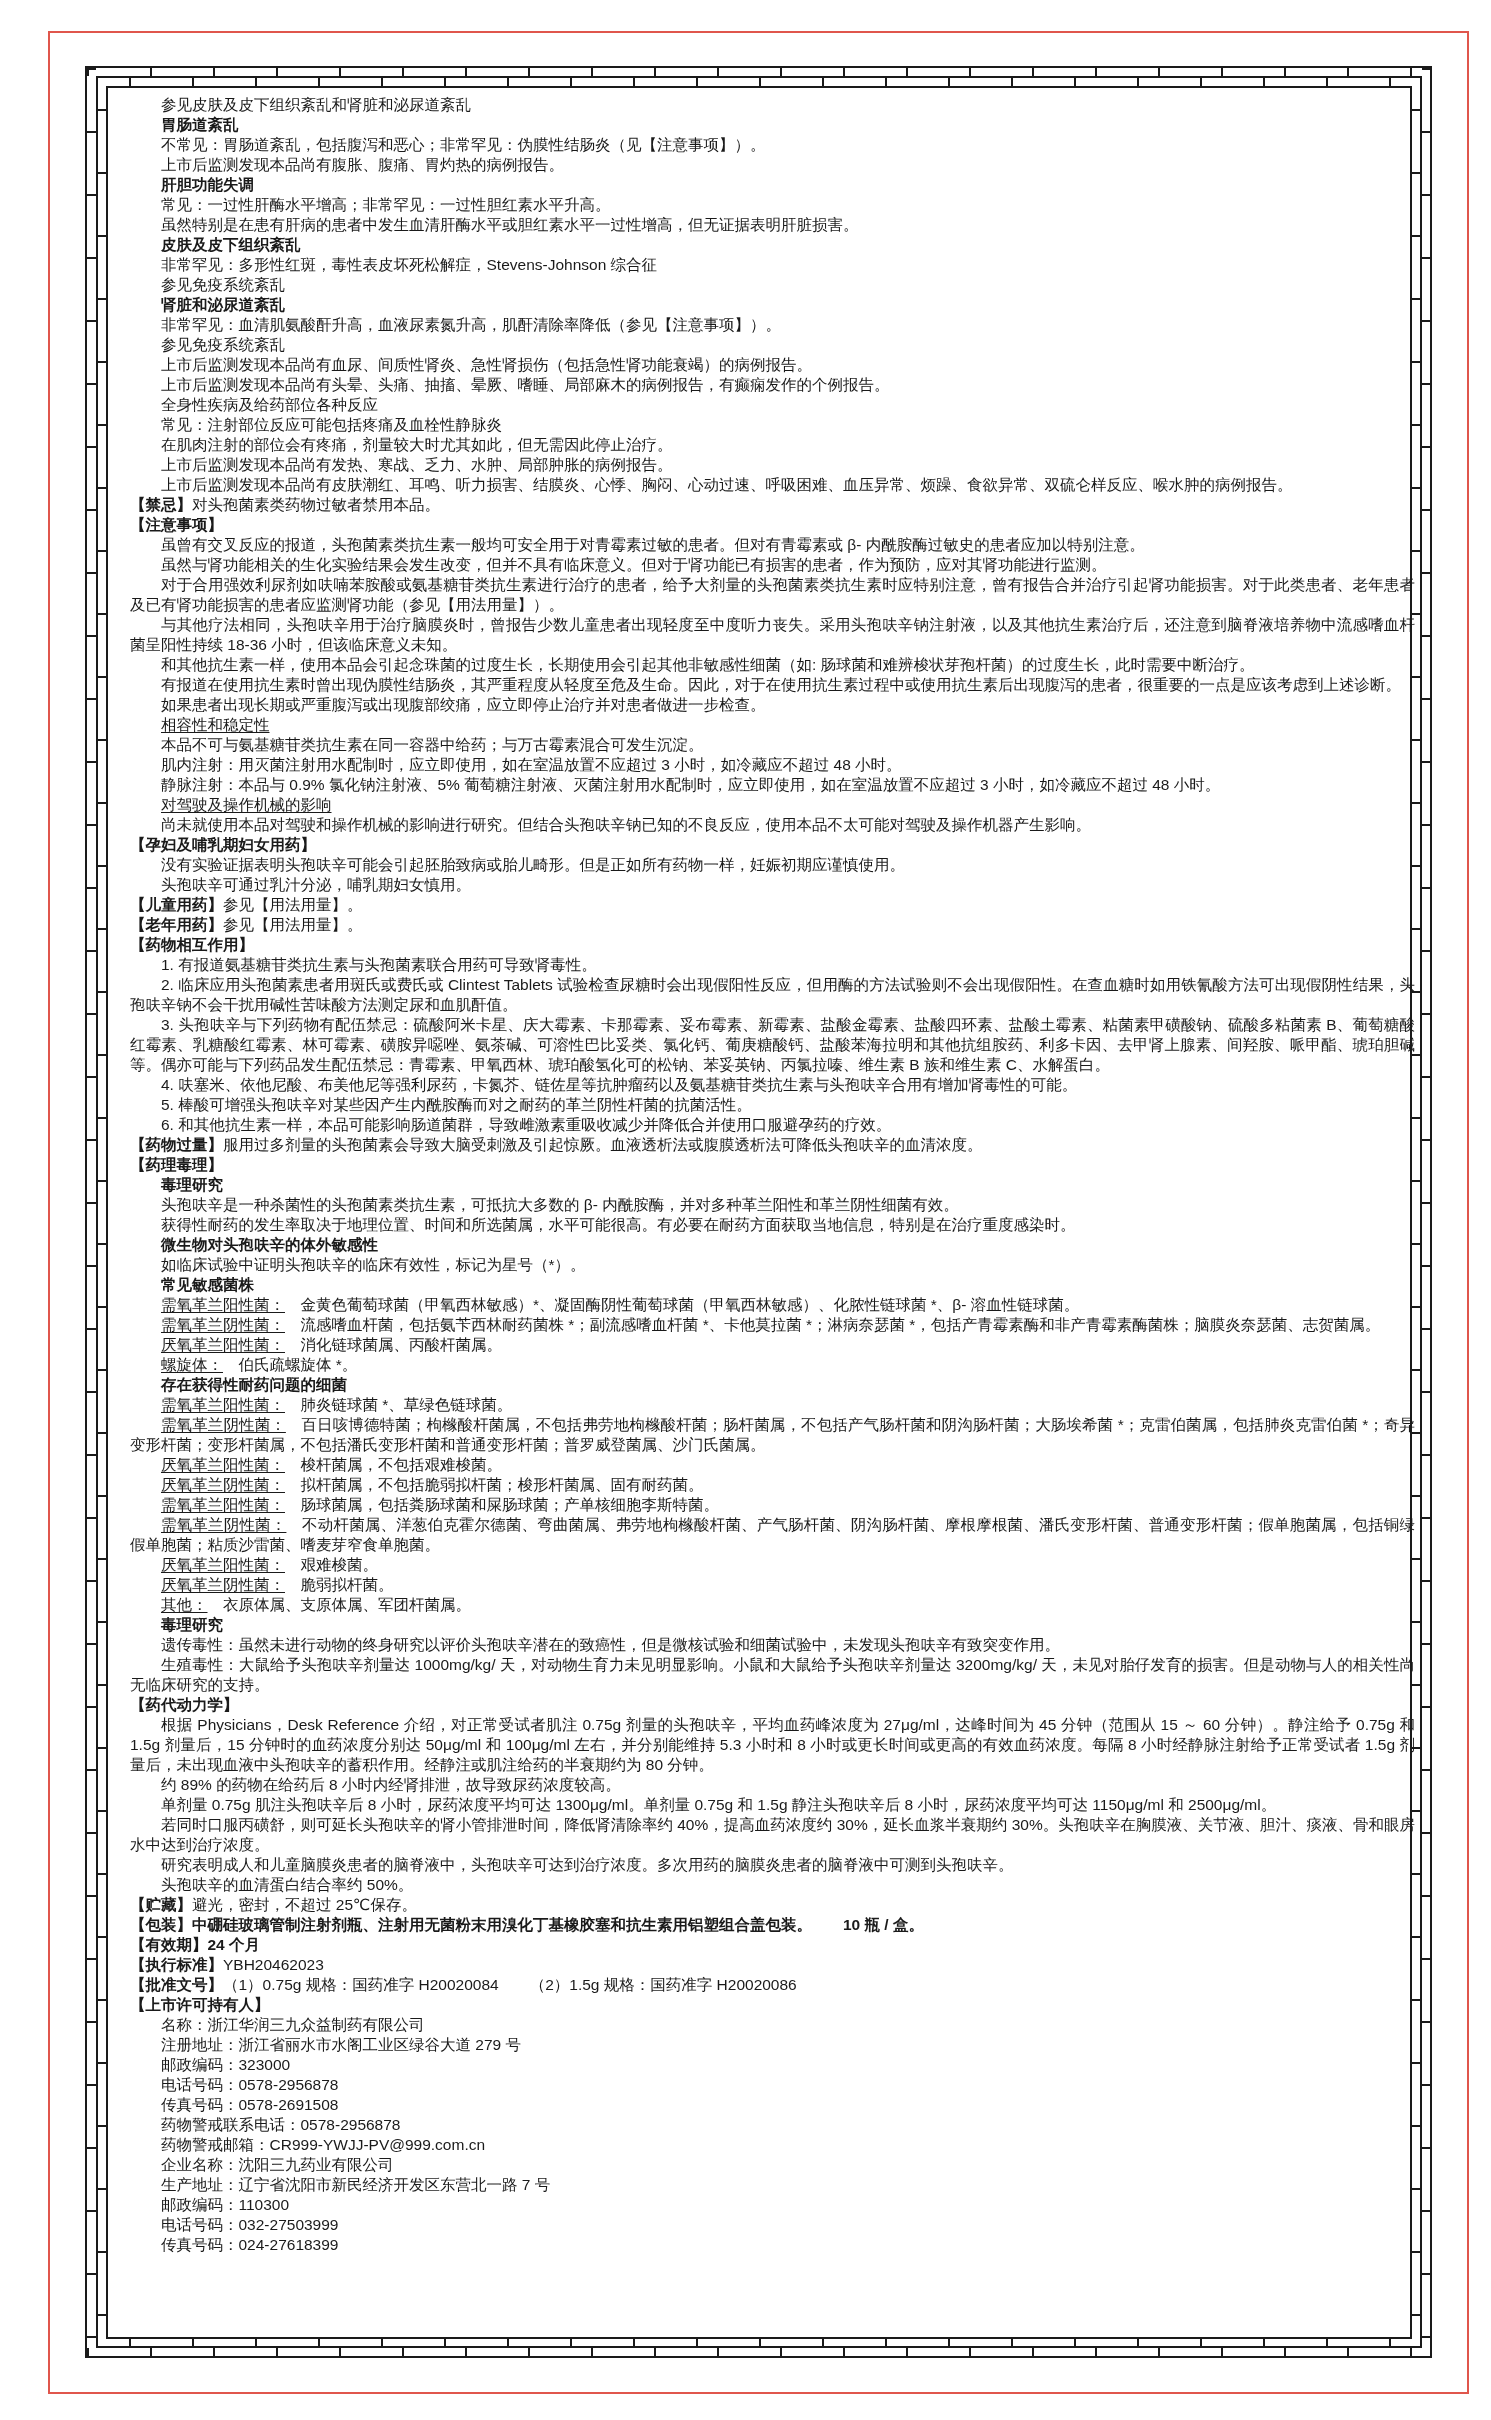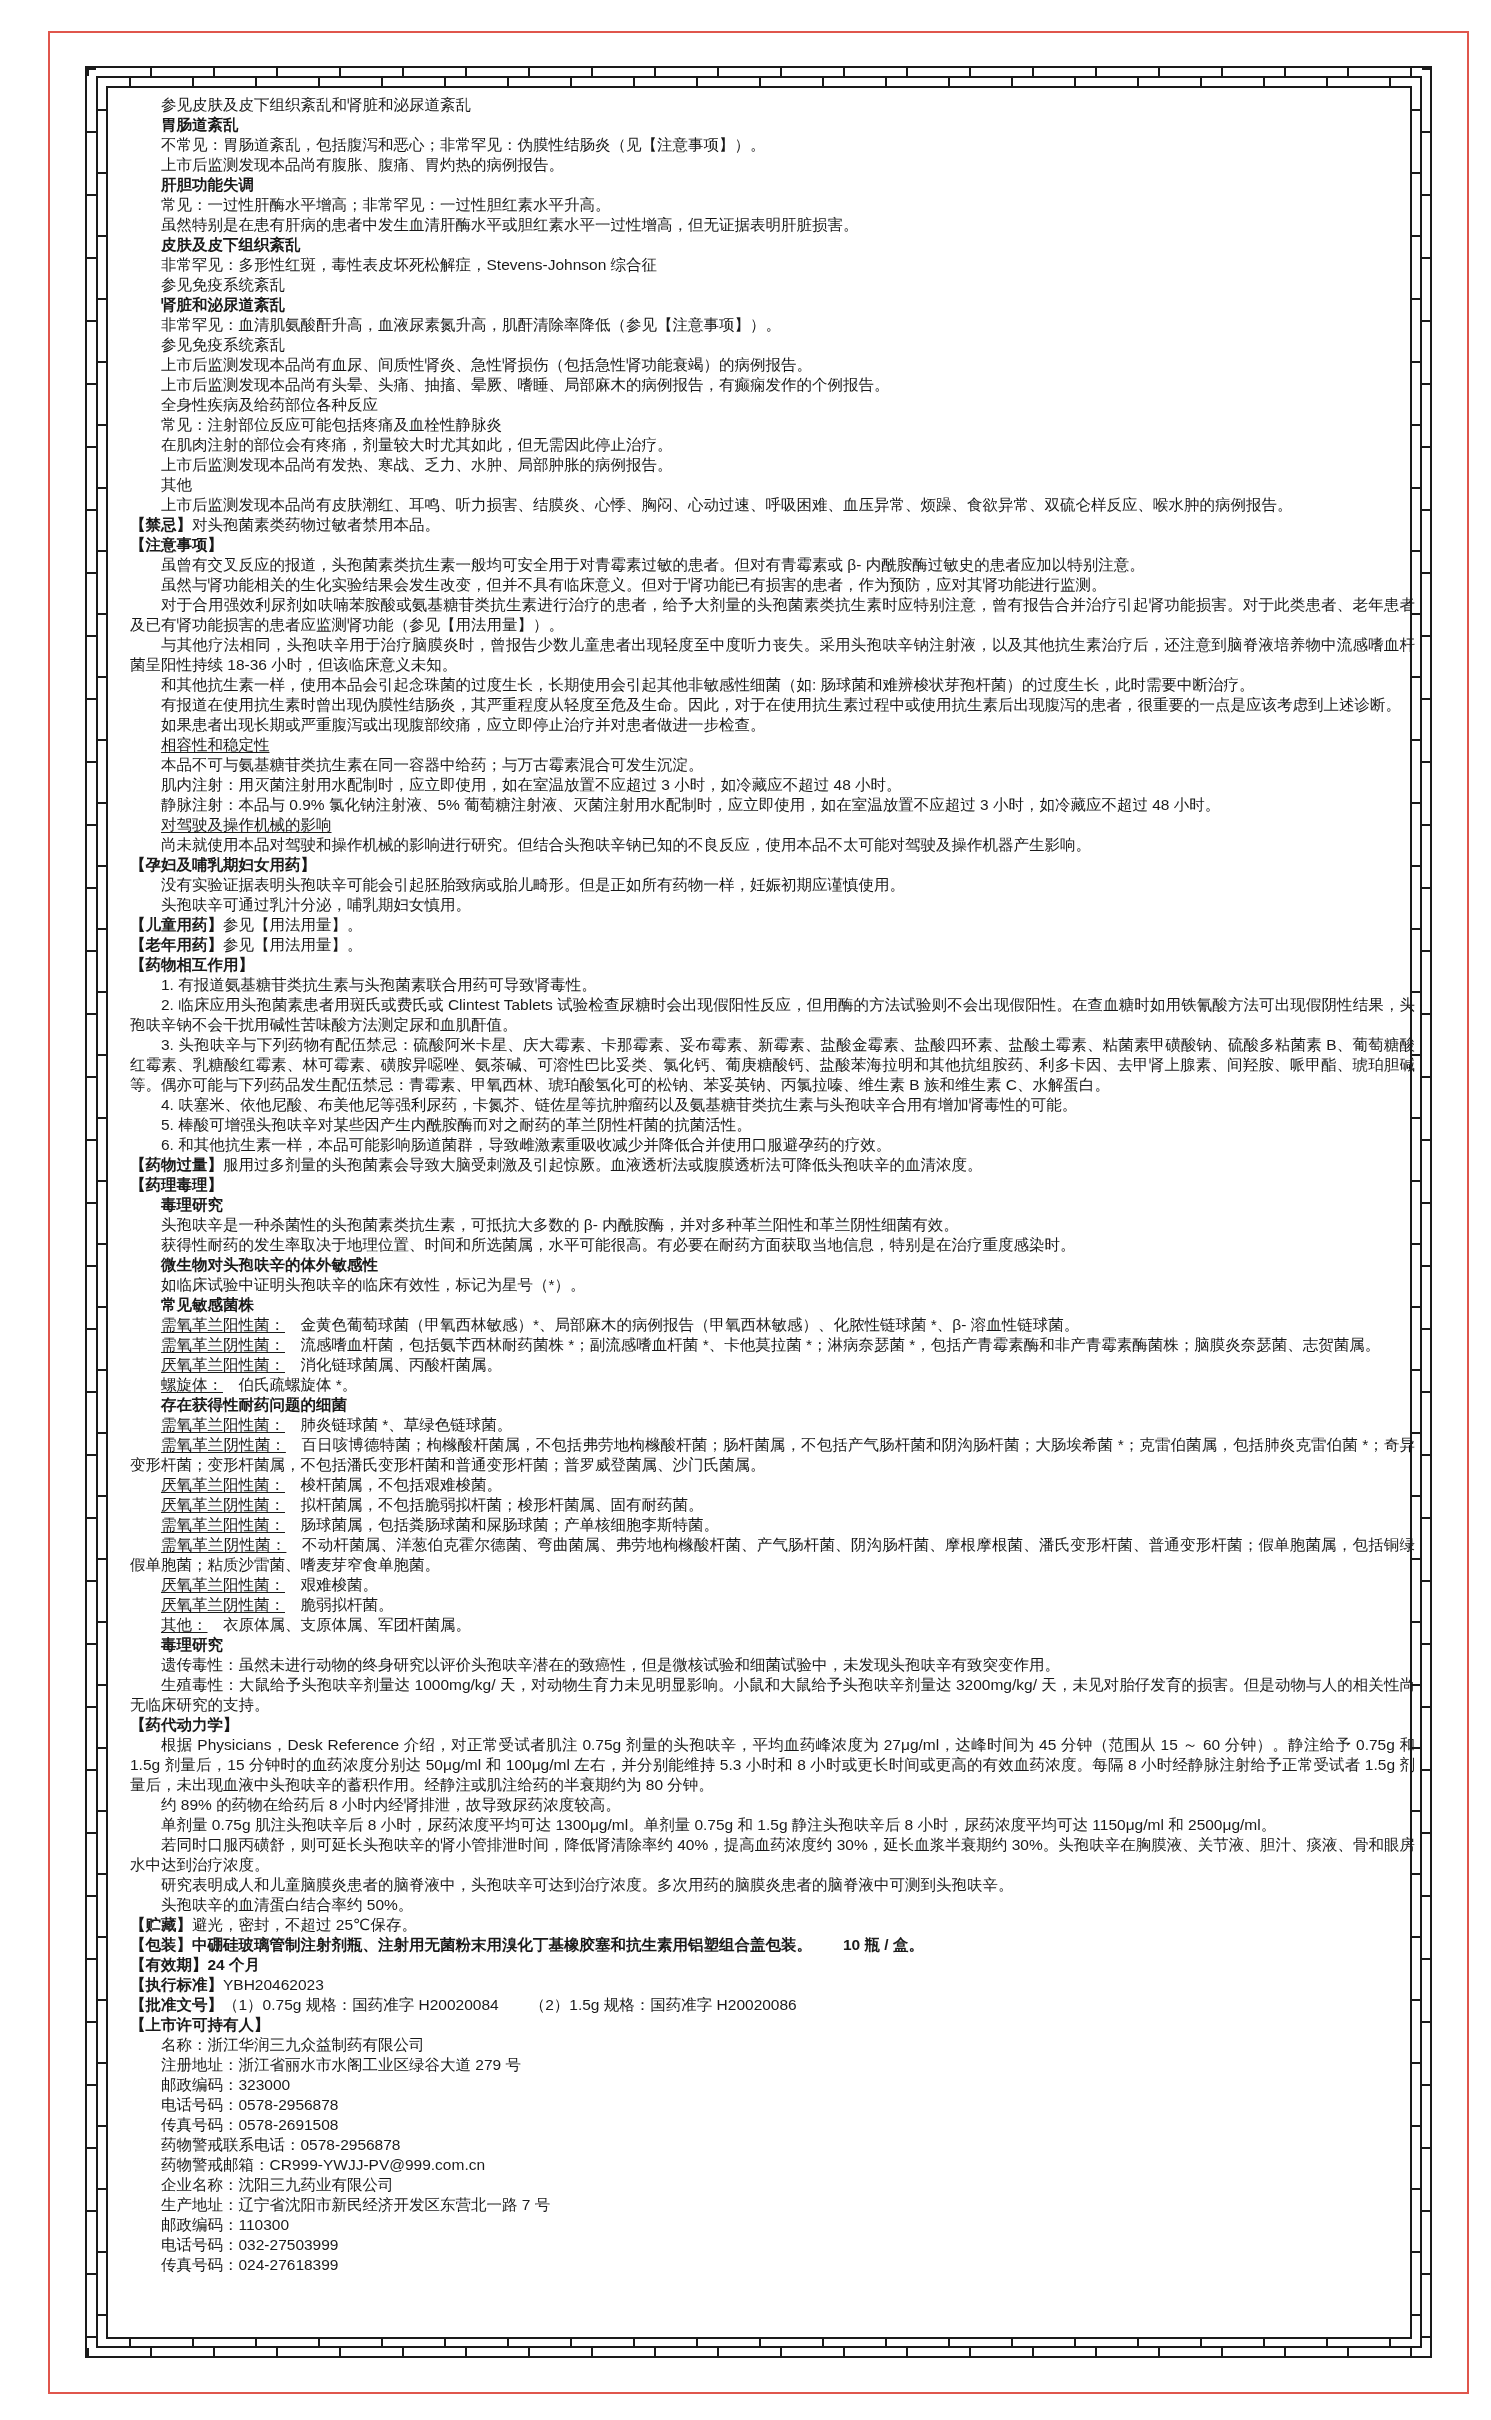"其他" p.para { html: <p><span>其他</span></p> -> none }
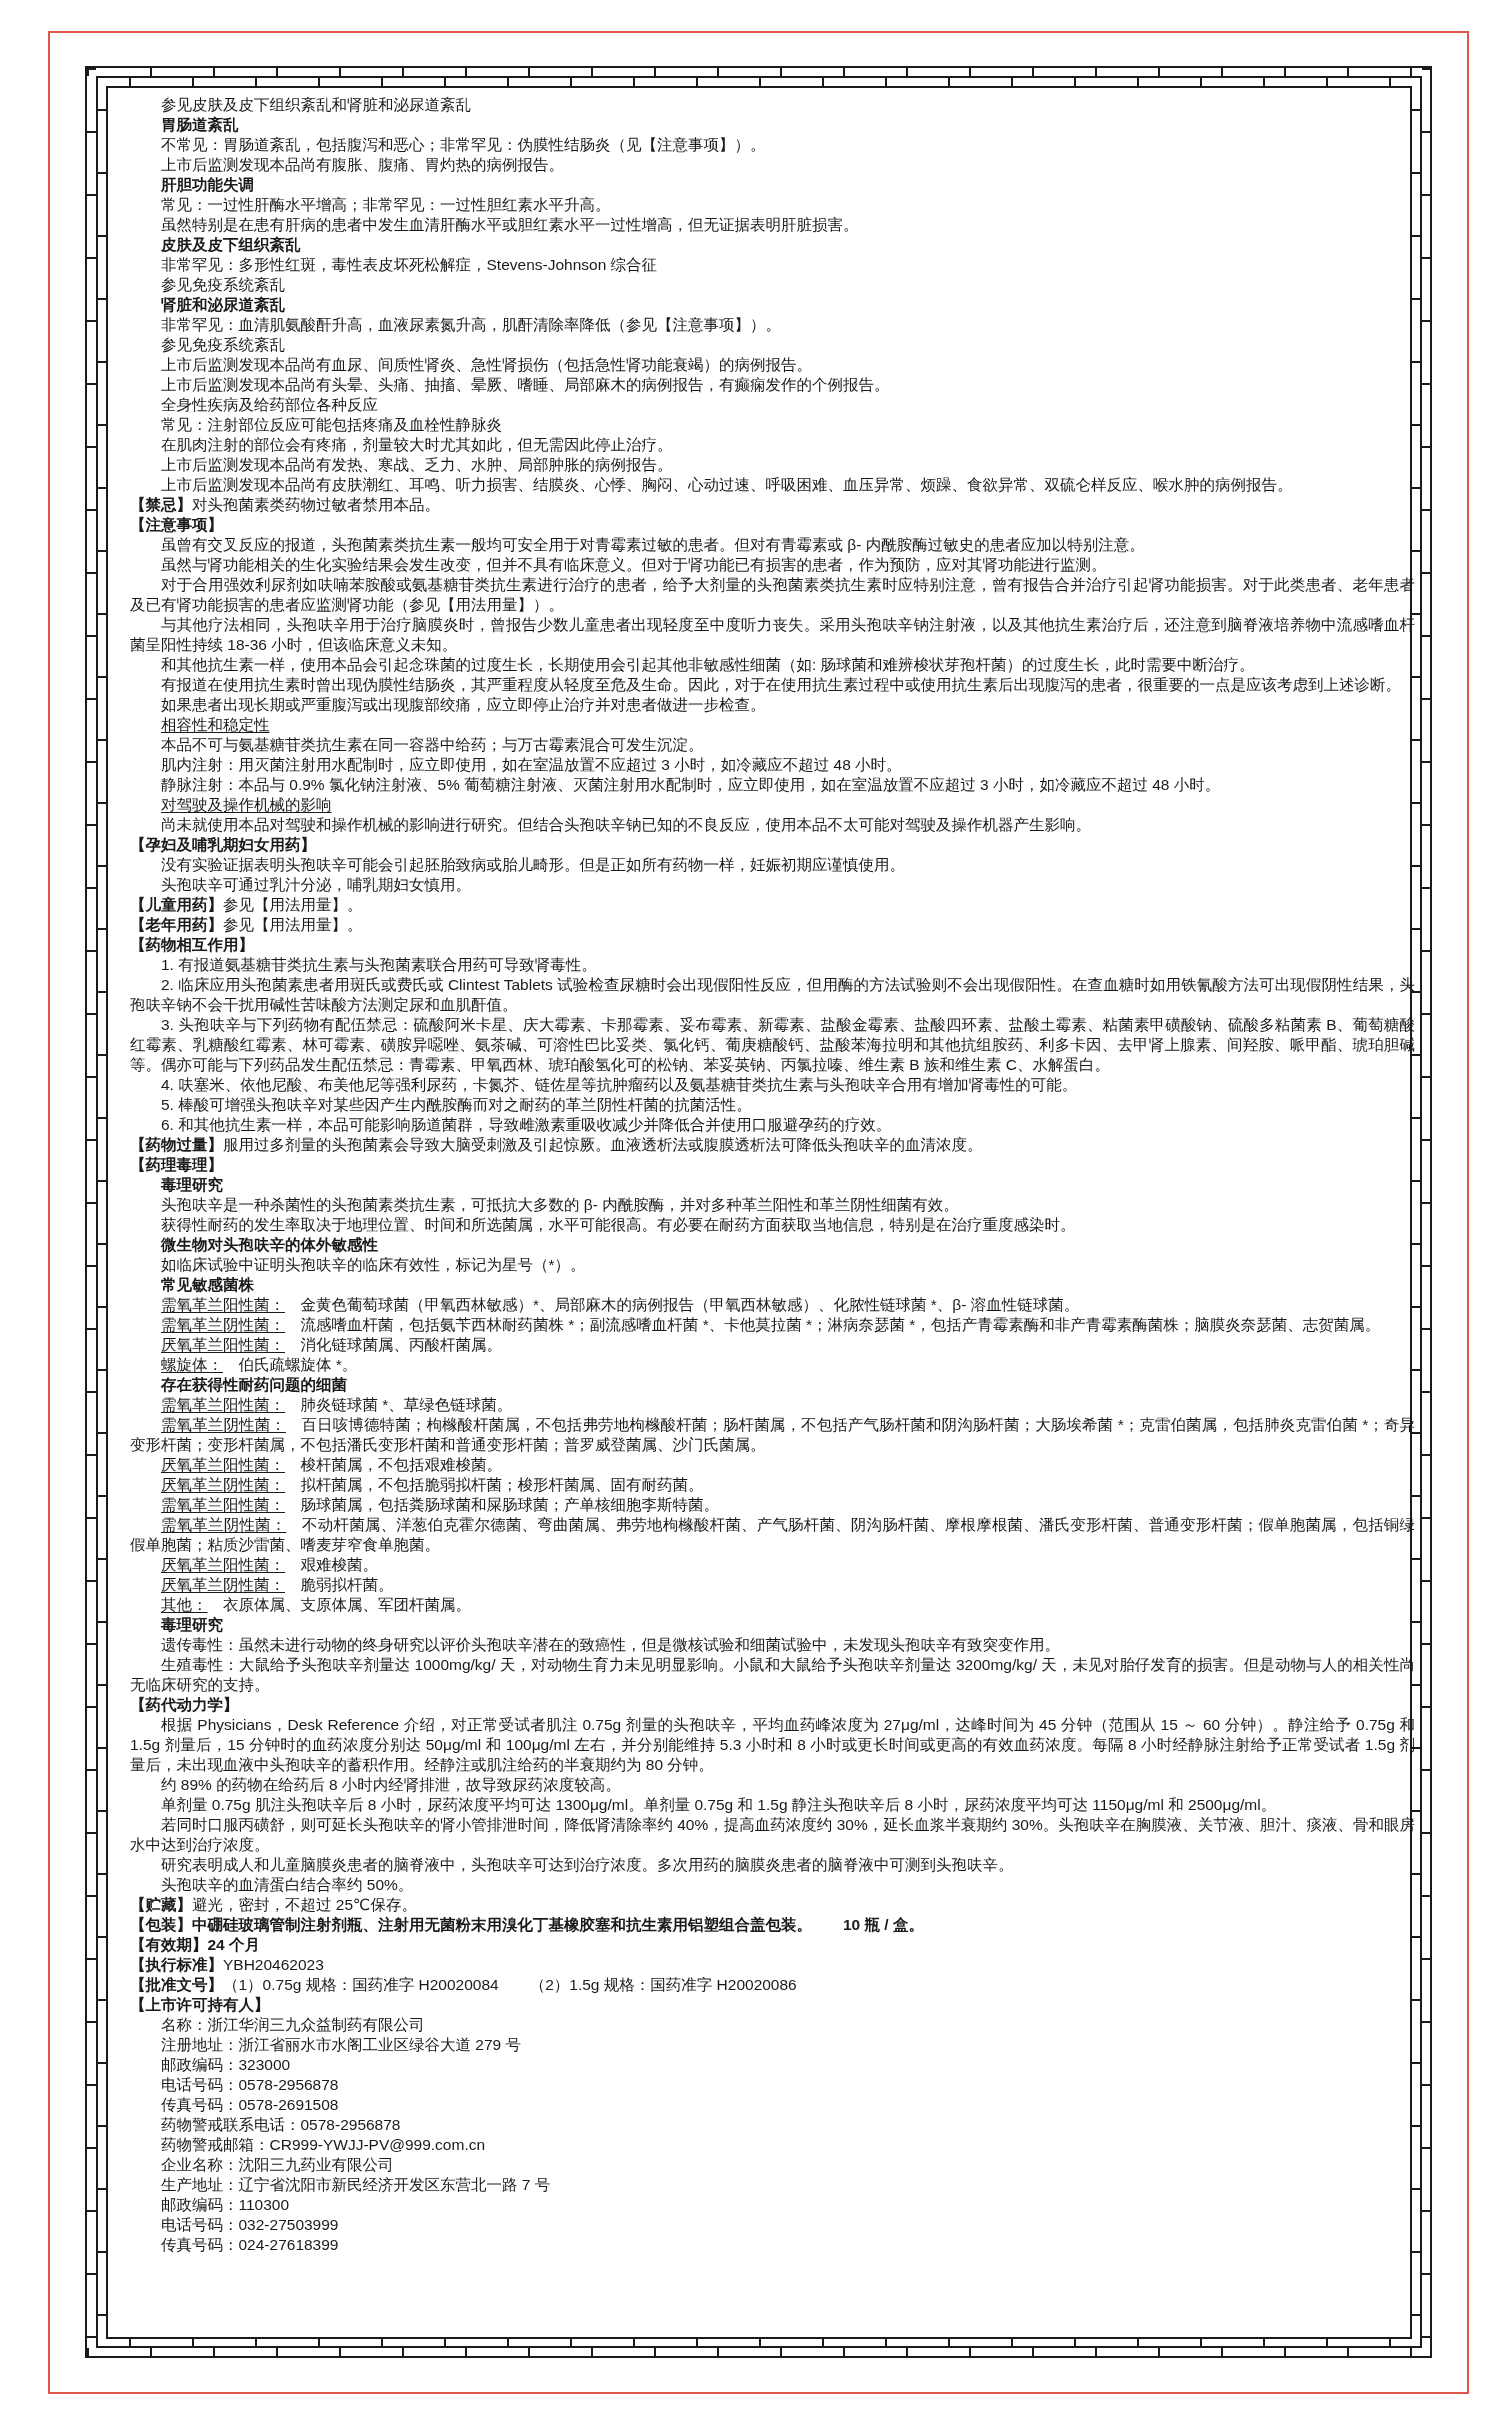"金黄色葡萄球菌（甲氧西林敏感）*、局部麻木的病例报告（甲氧西林敏感）、化脓性链球" span { text: 局部麻木的病例报告 -> 凝固酶阴性葡萄球菌 }
